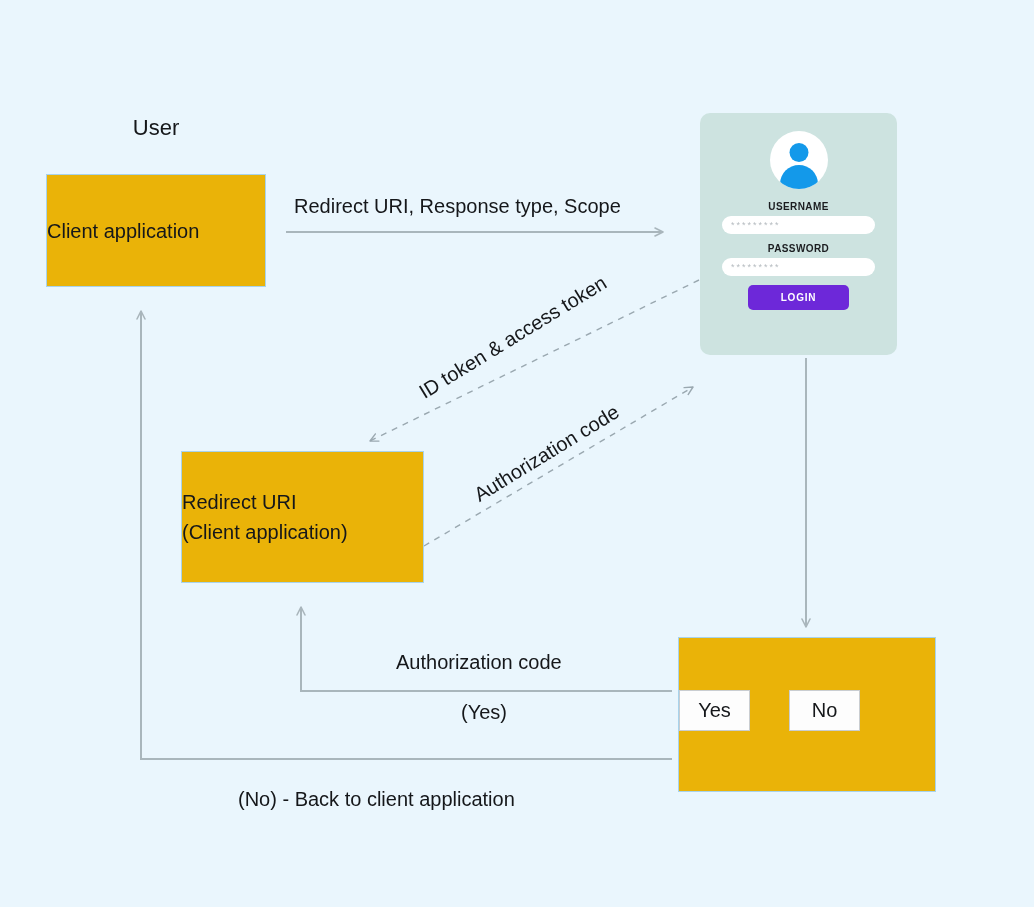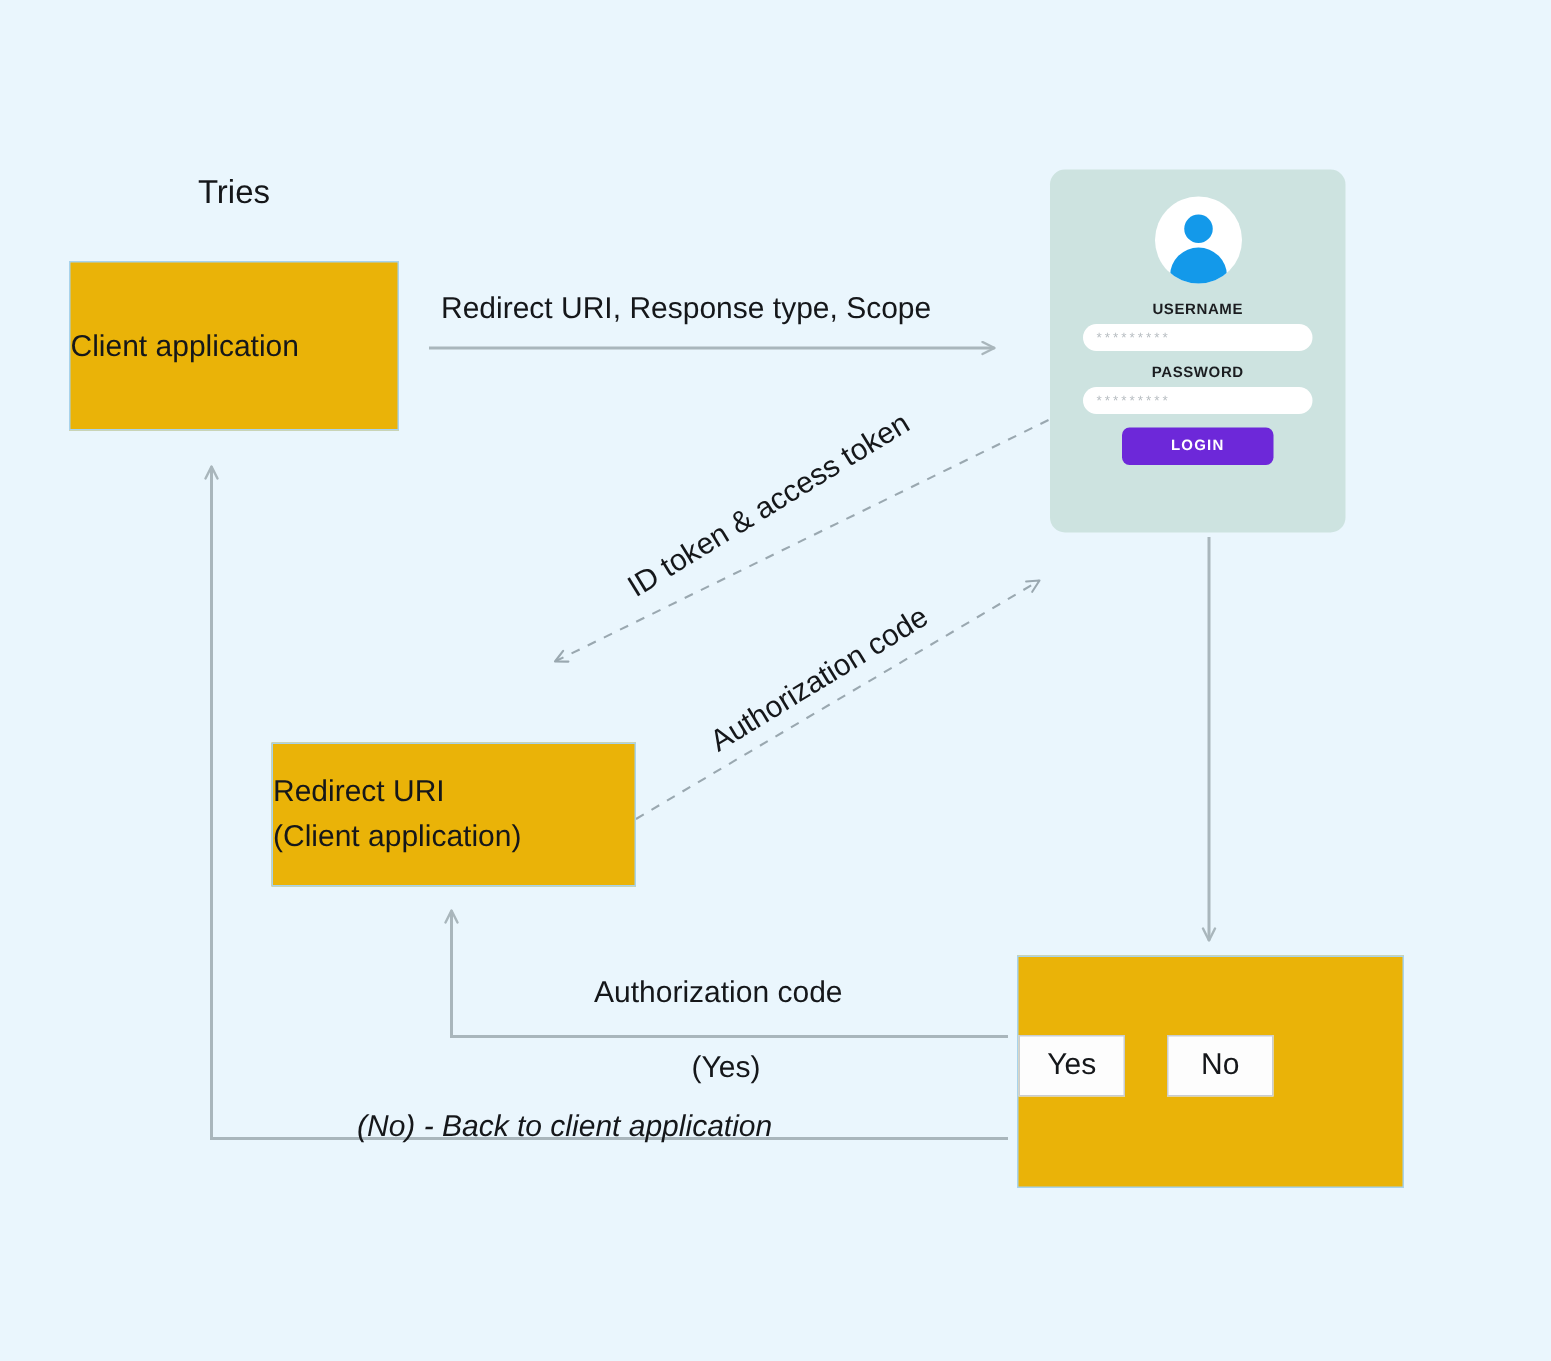"Tries" div.l1 { text: Tries -> User }
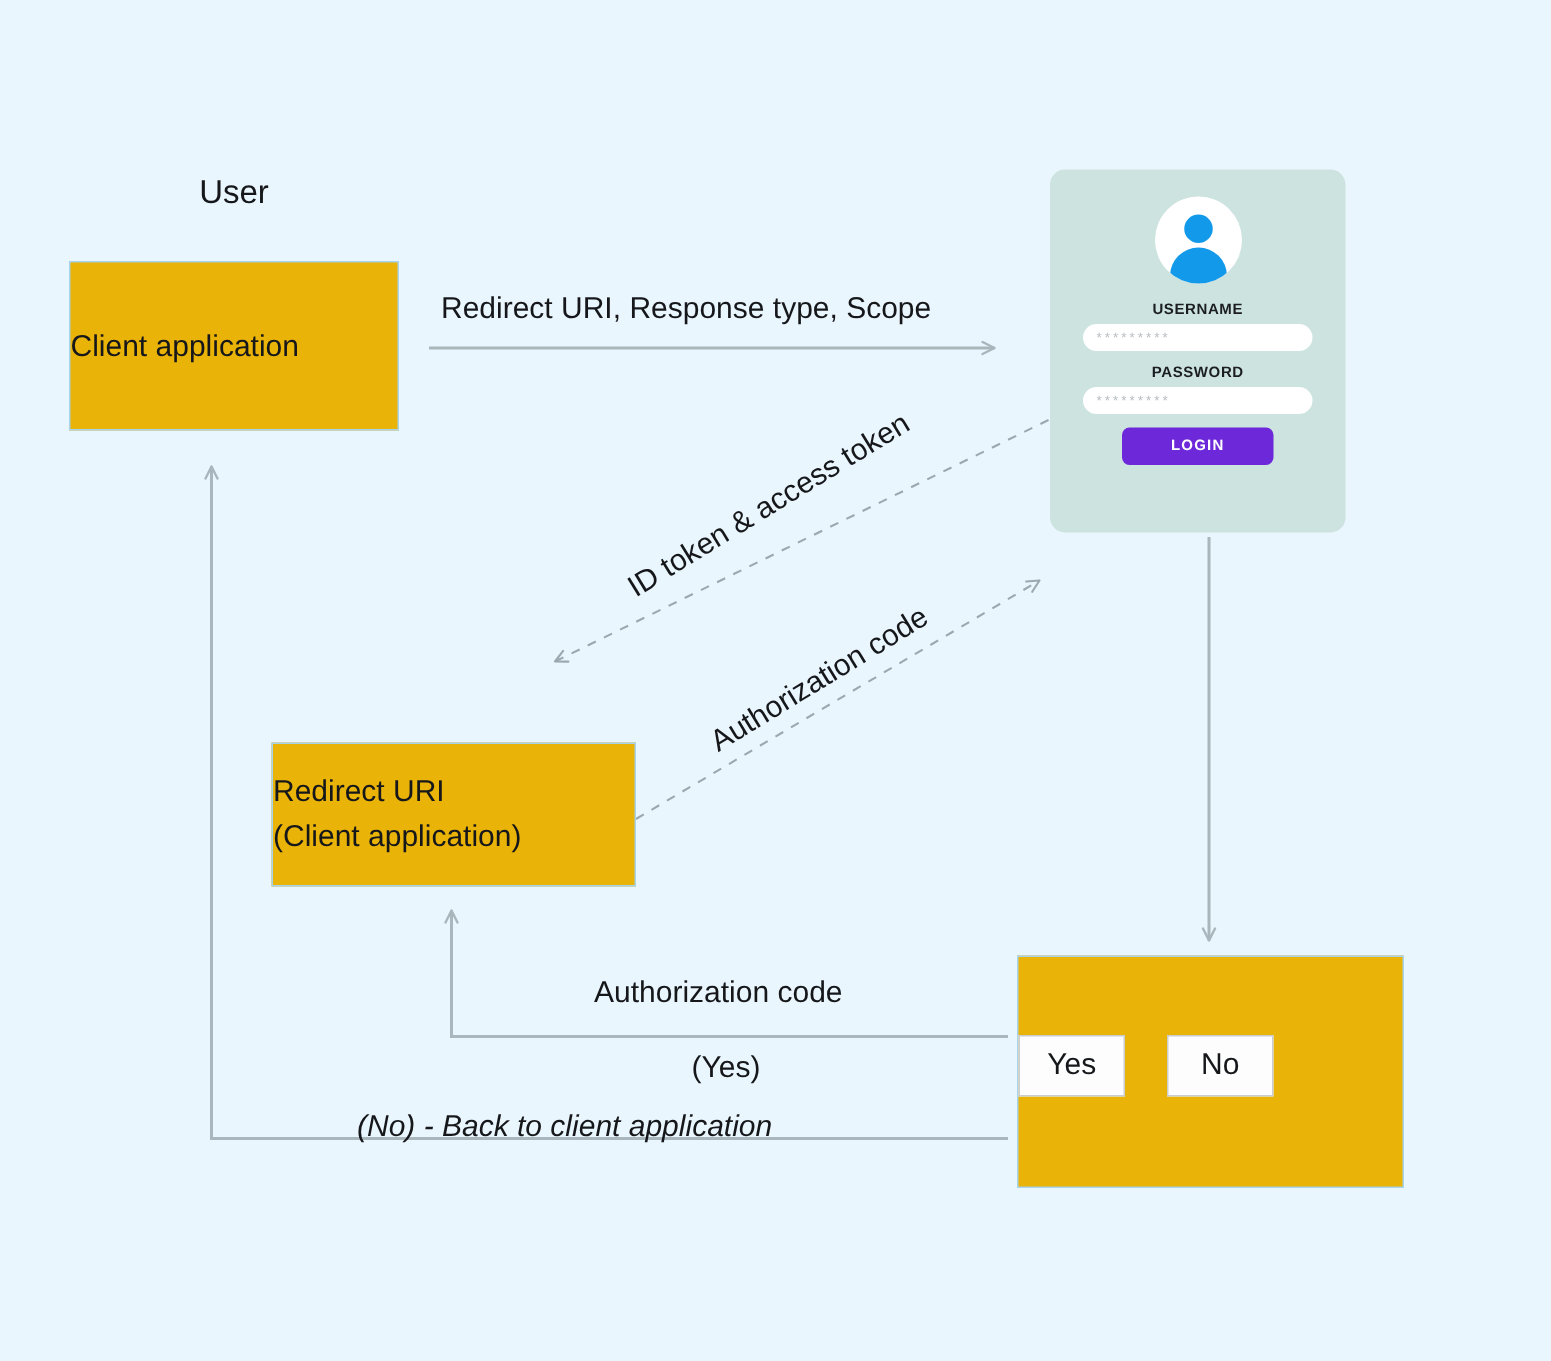"Redirect URI" #redirect-uri-box { height: 96px -> 132px; margin-top: 44px -> none }
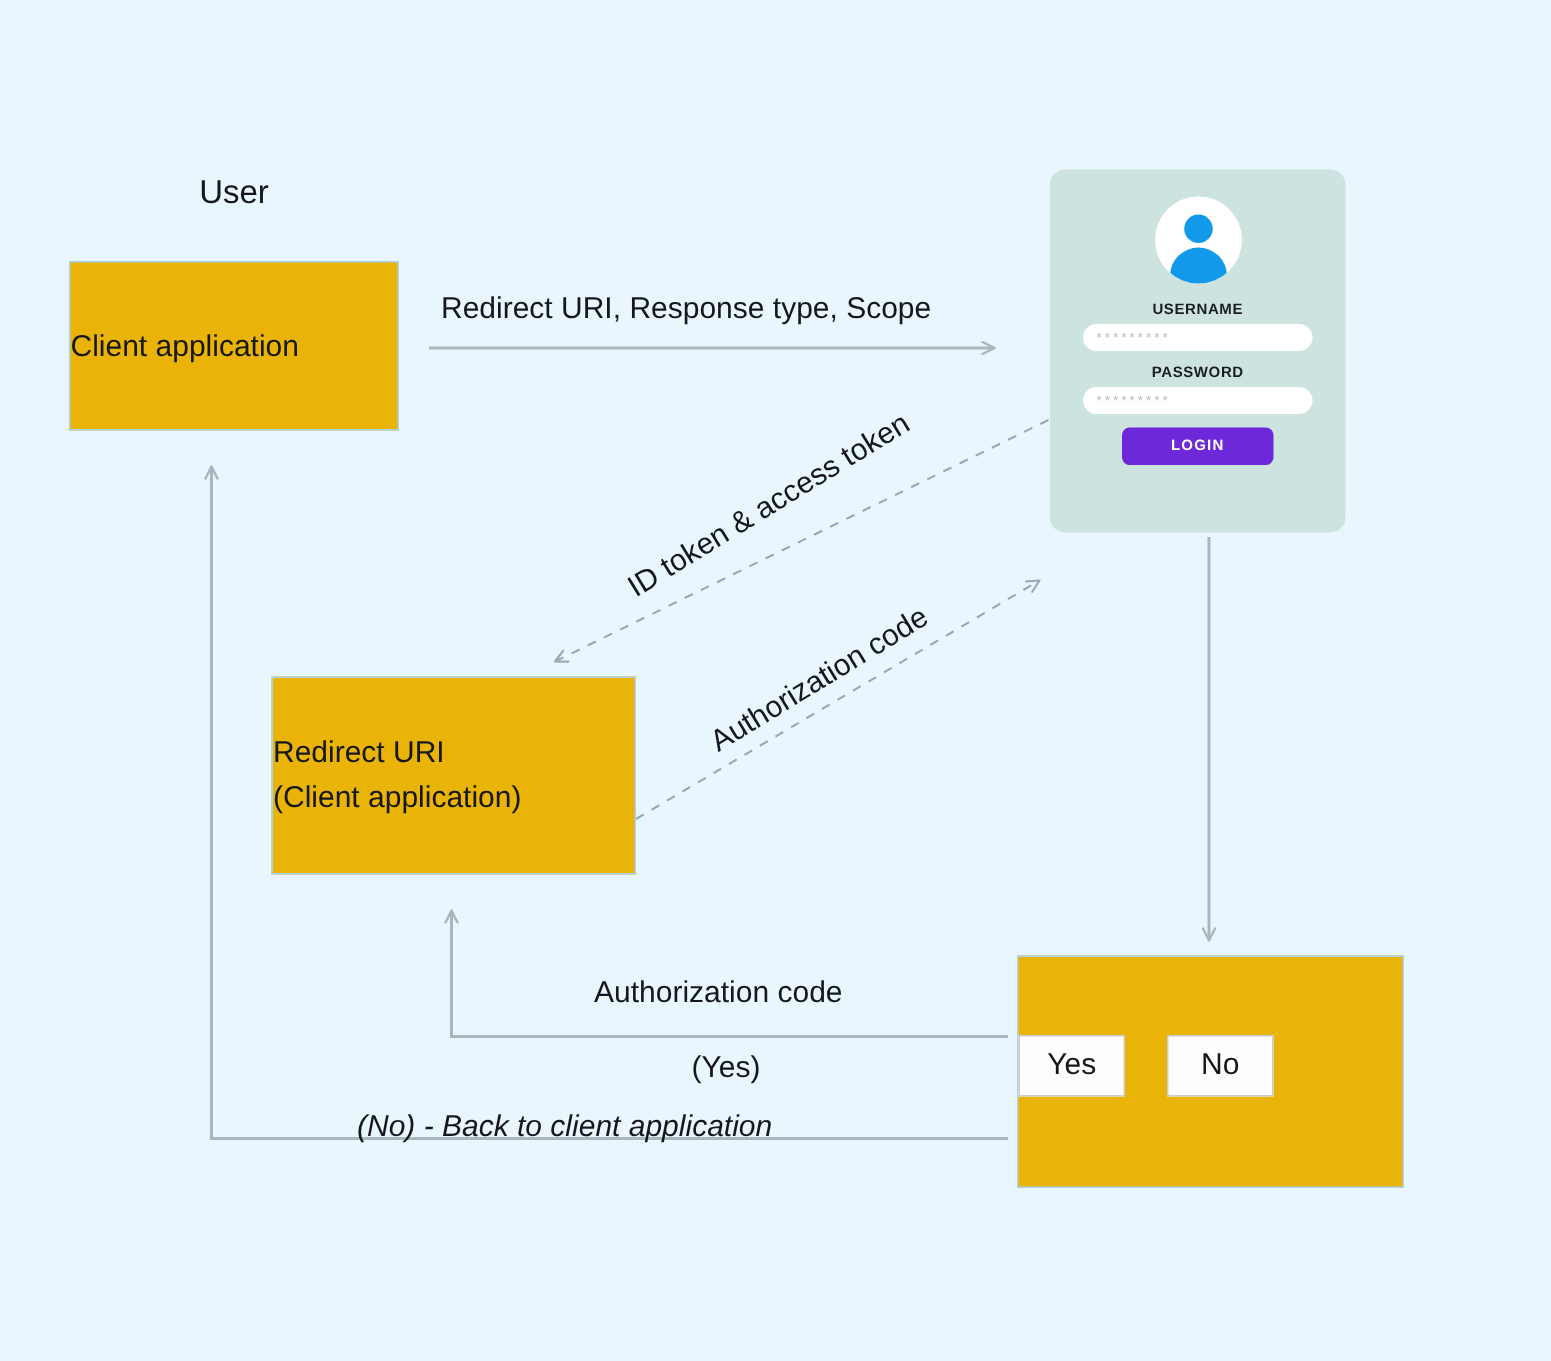"Yes" #consent-buttons { gap: 28px -> 39px }
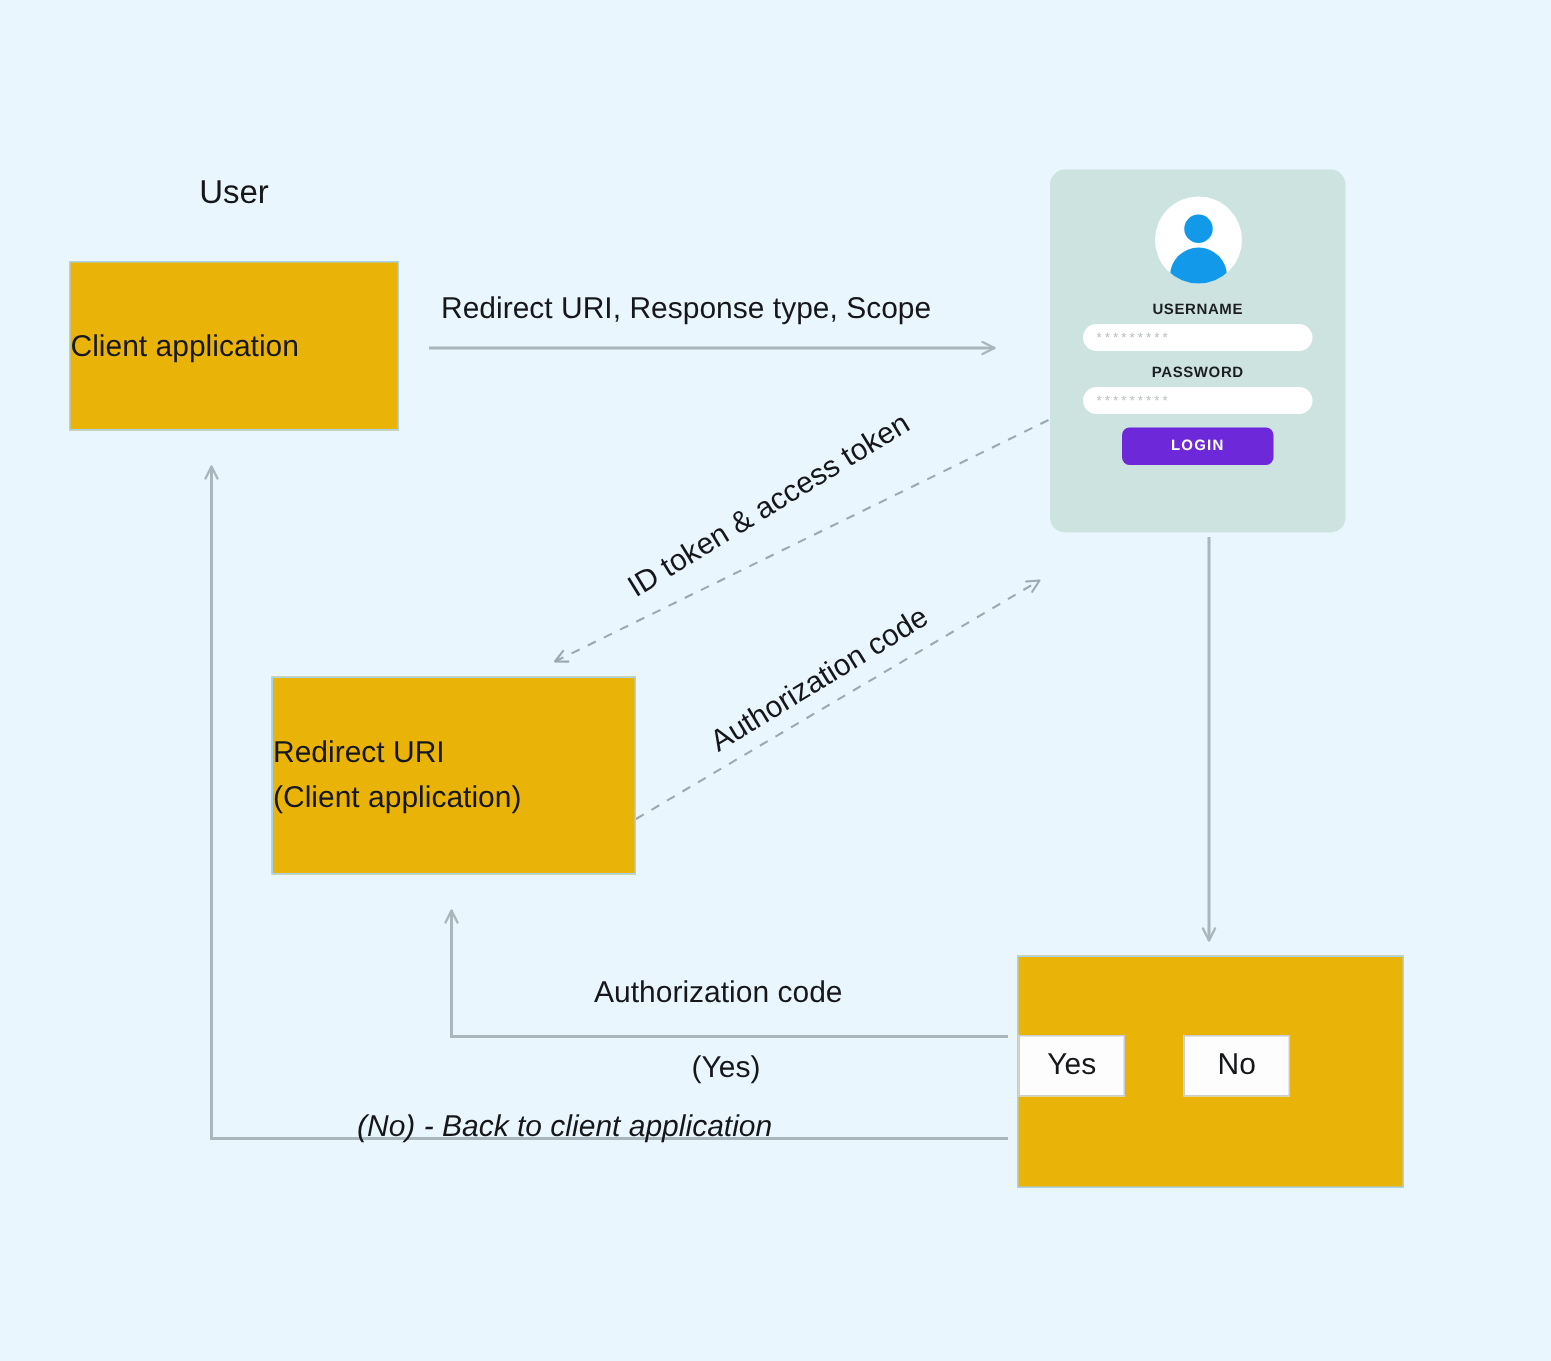"(No) - Back to client" #label-no-back { font-style: italic -> none; top: 740px -> 788px }
